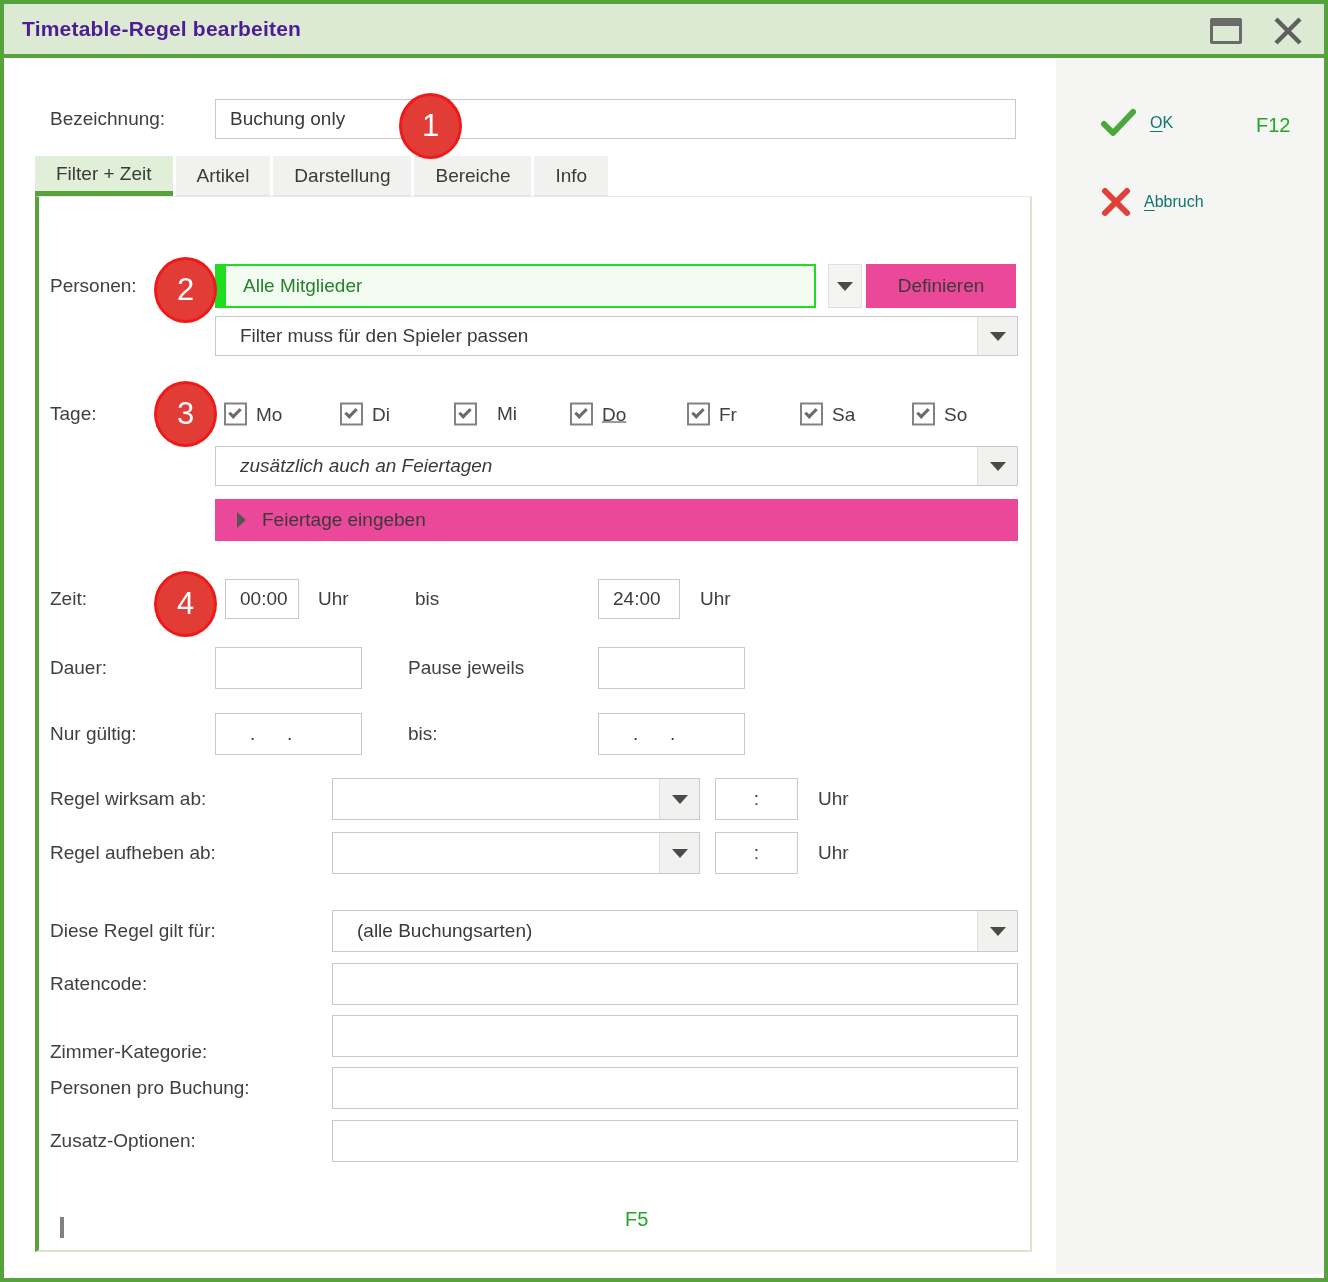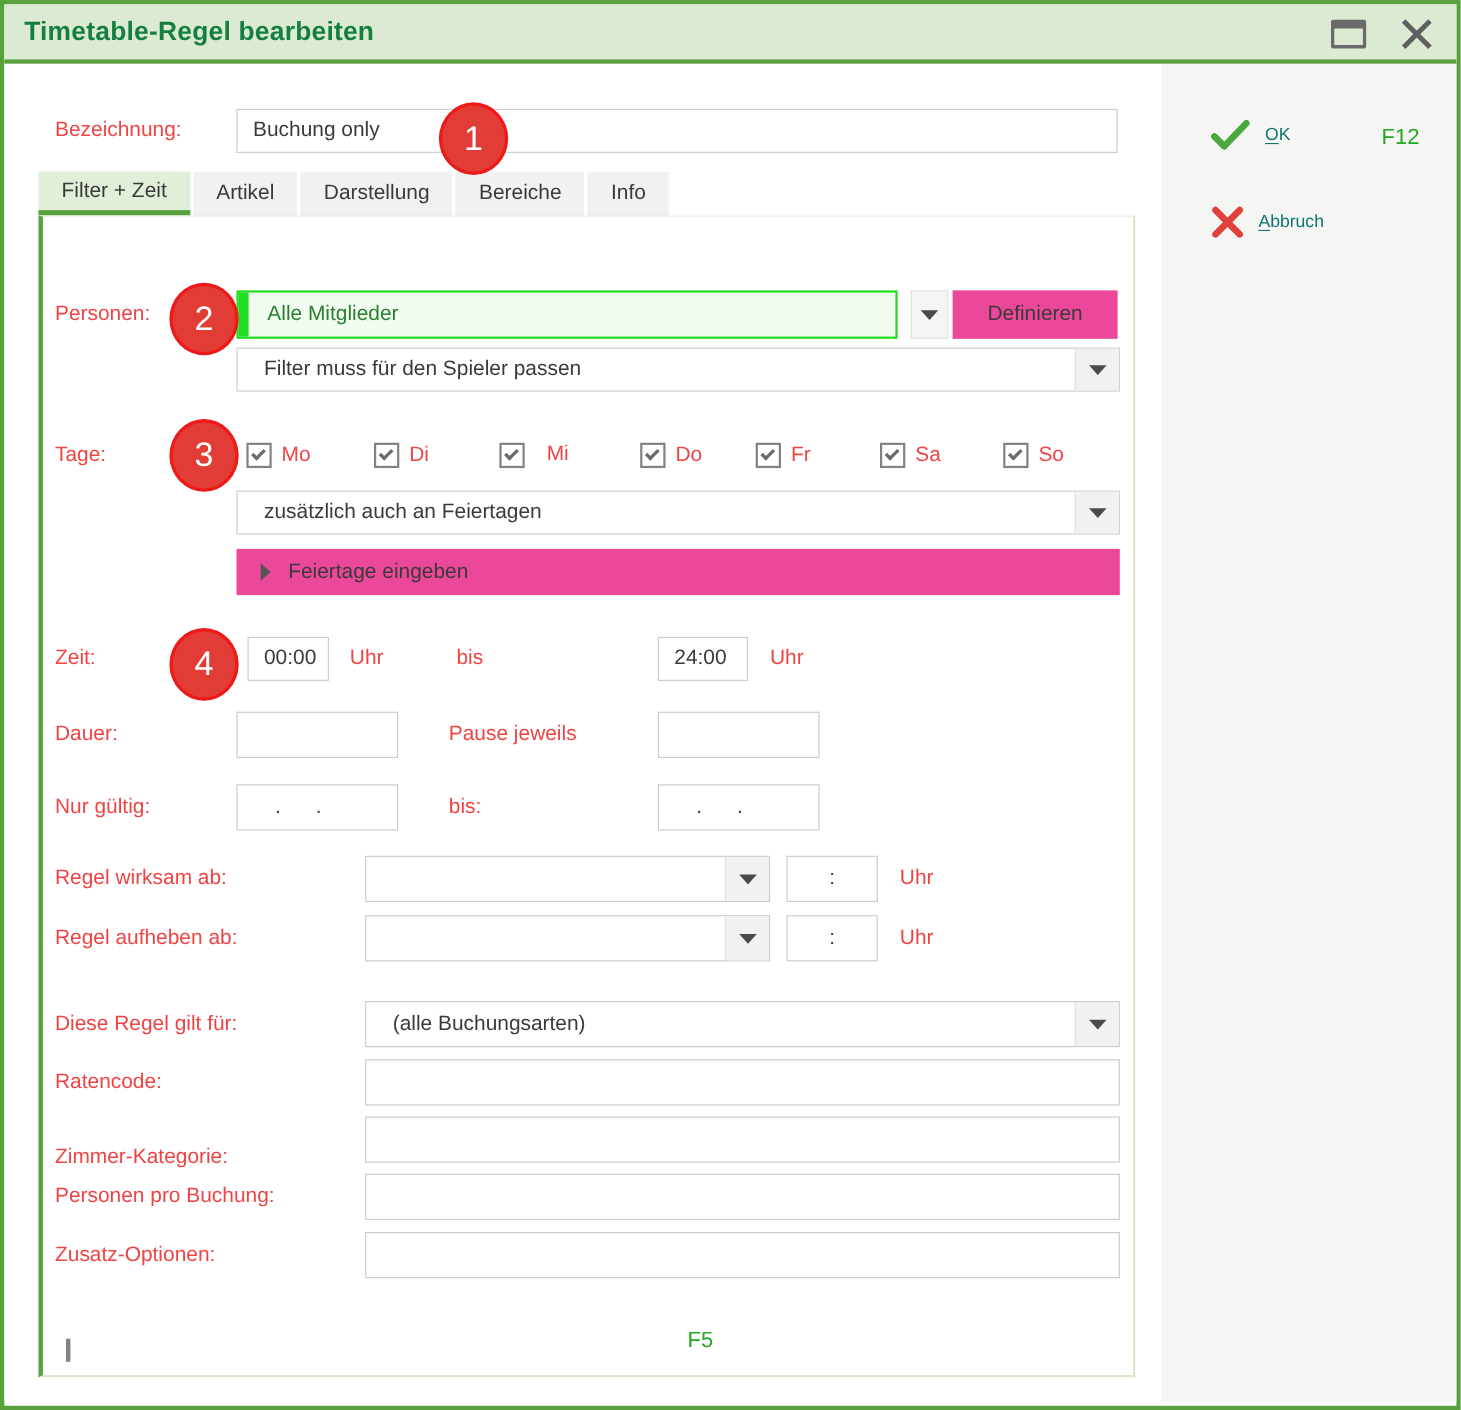"Timetable-Regel bearbeiten" .titlebar .title { color: #15803d -> #4c1d95; font-size: 24px -> 21px }
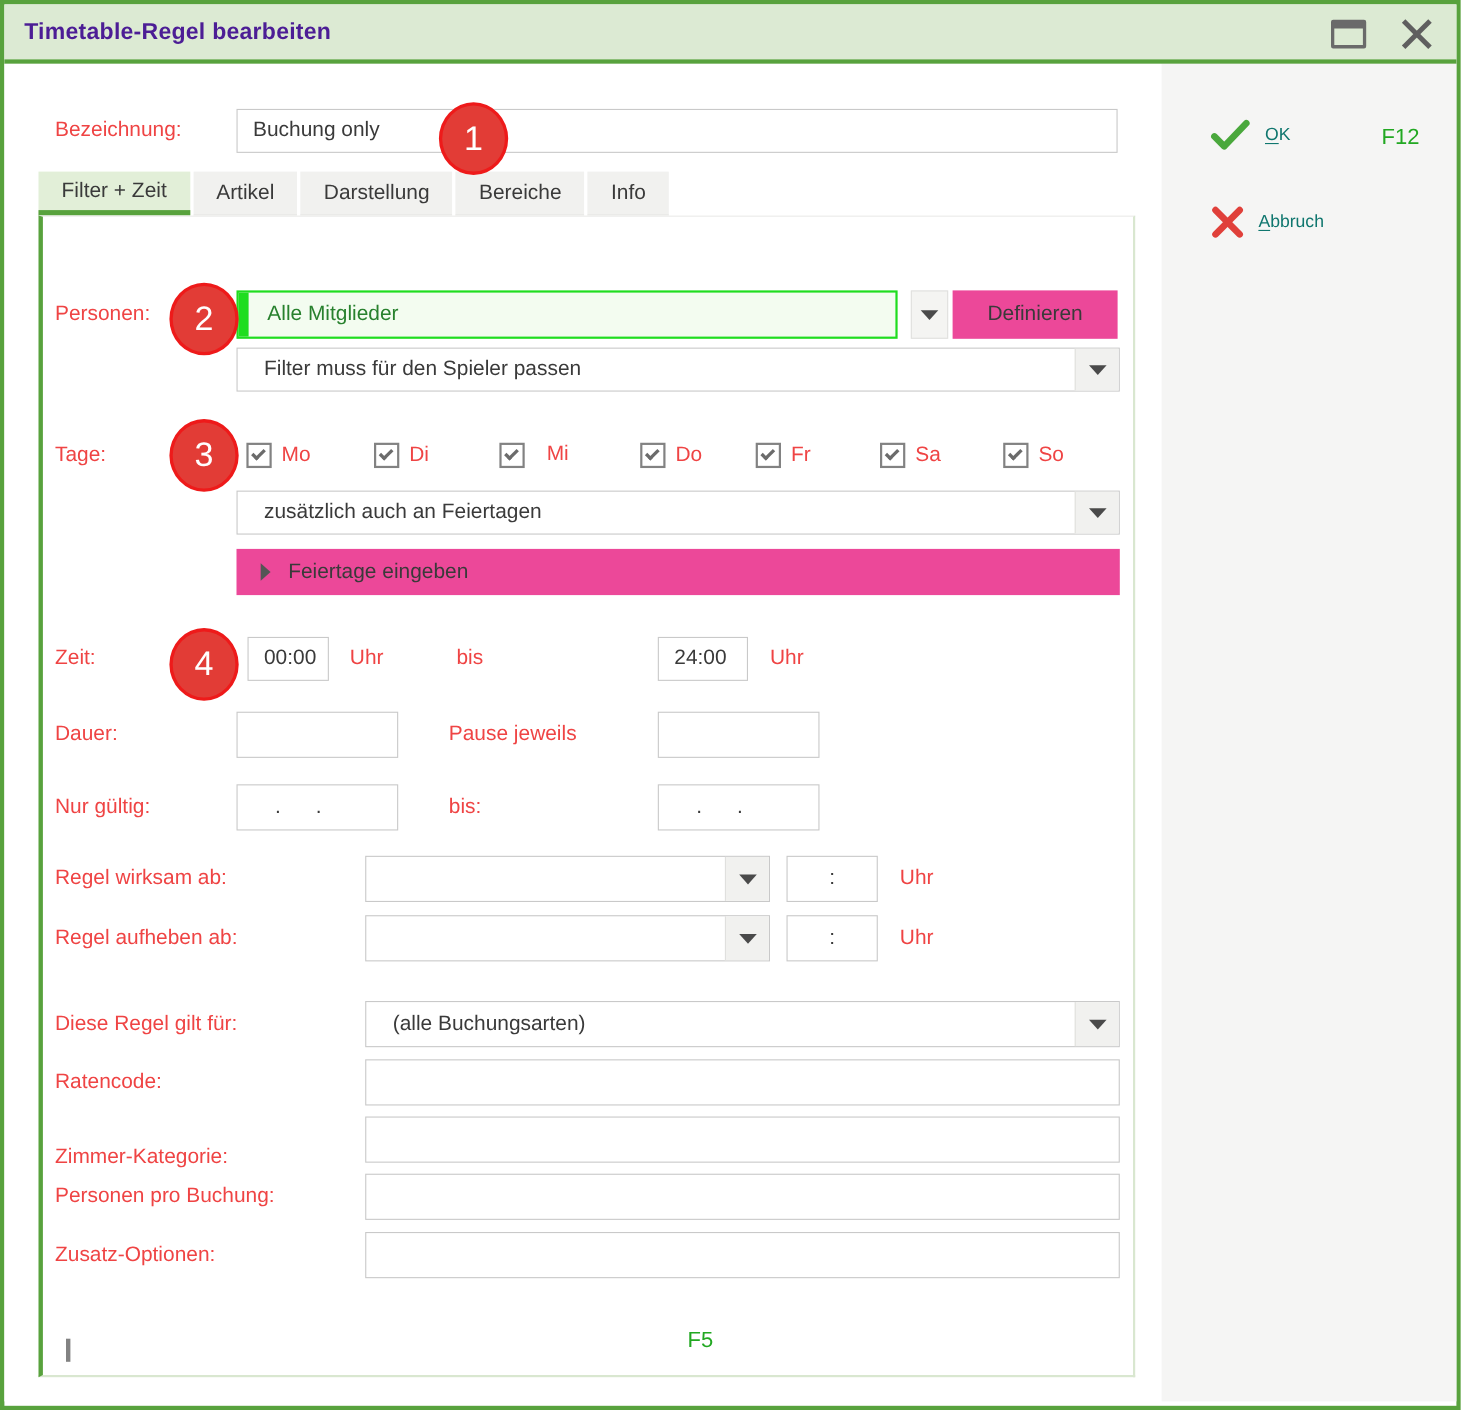"Bezeichnung:" .lbl { color: #ef4444 -> #404040 }
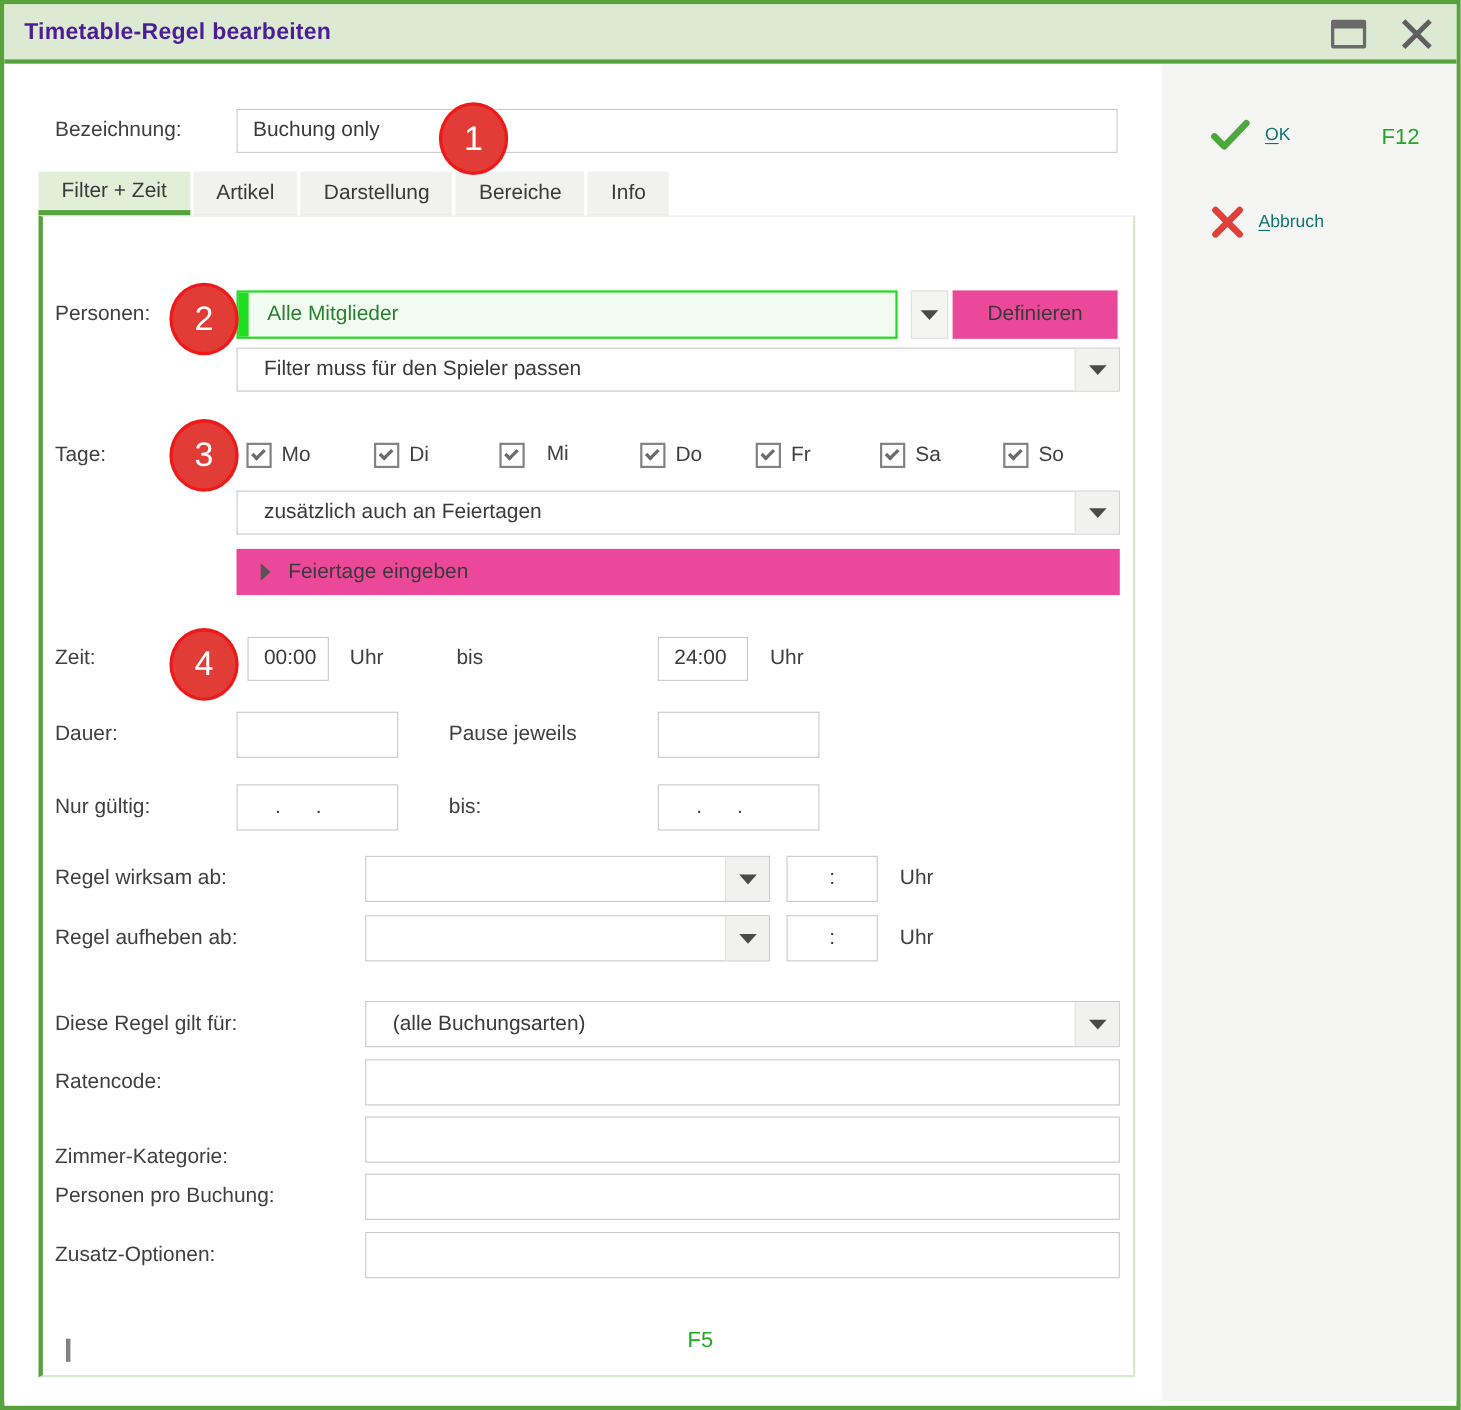"Do" div { left: 543px -> 531px; text-decoration: none -> underline }
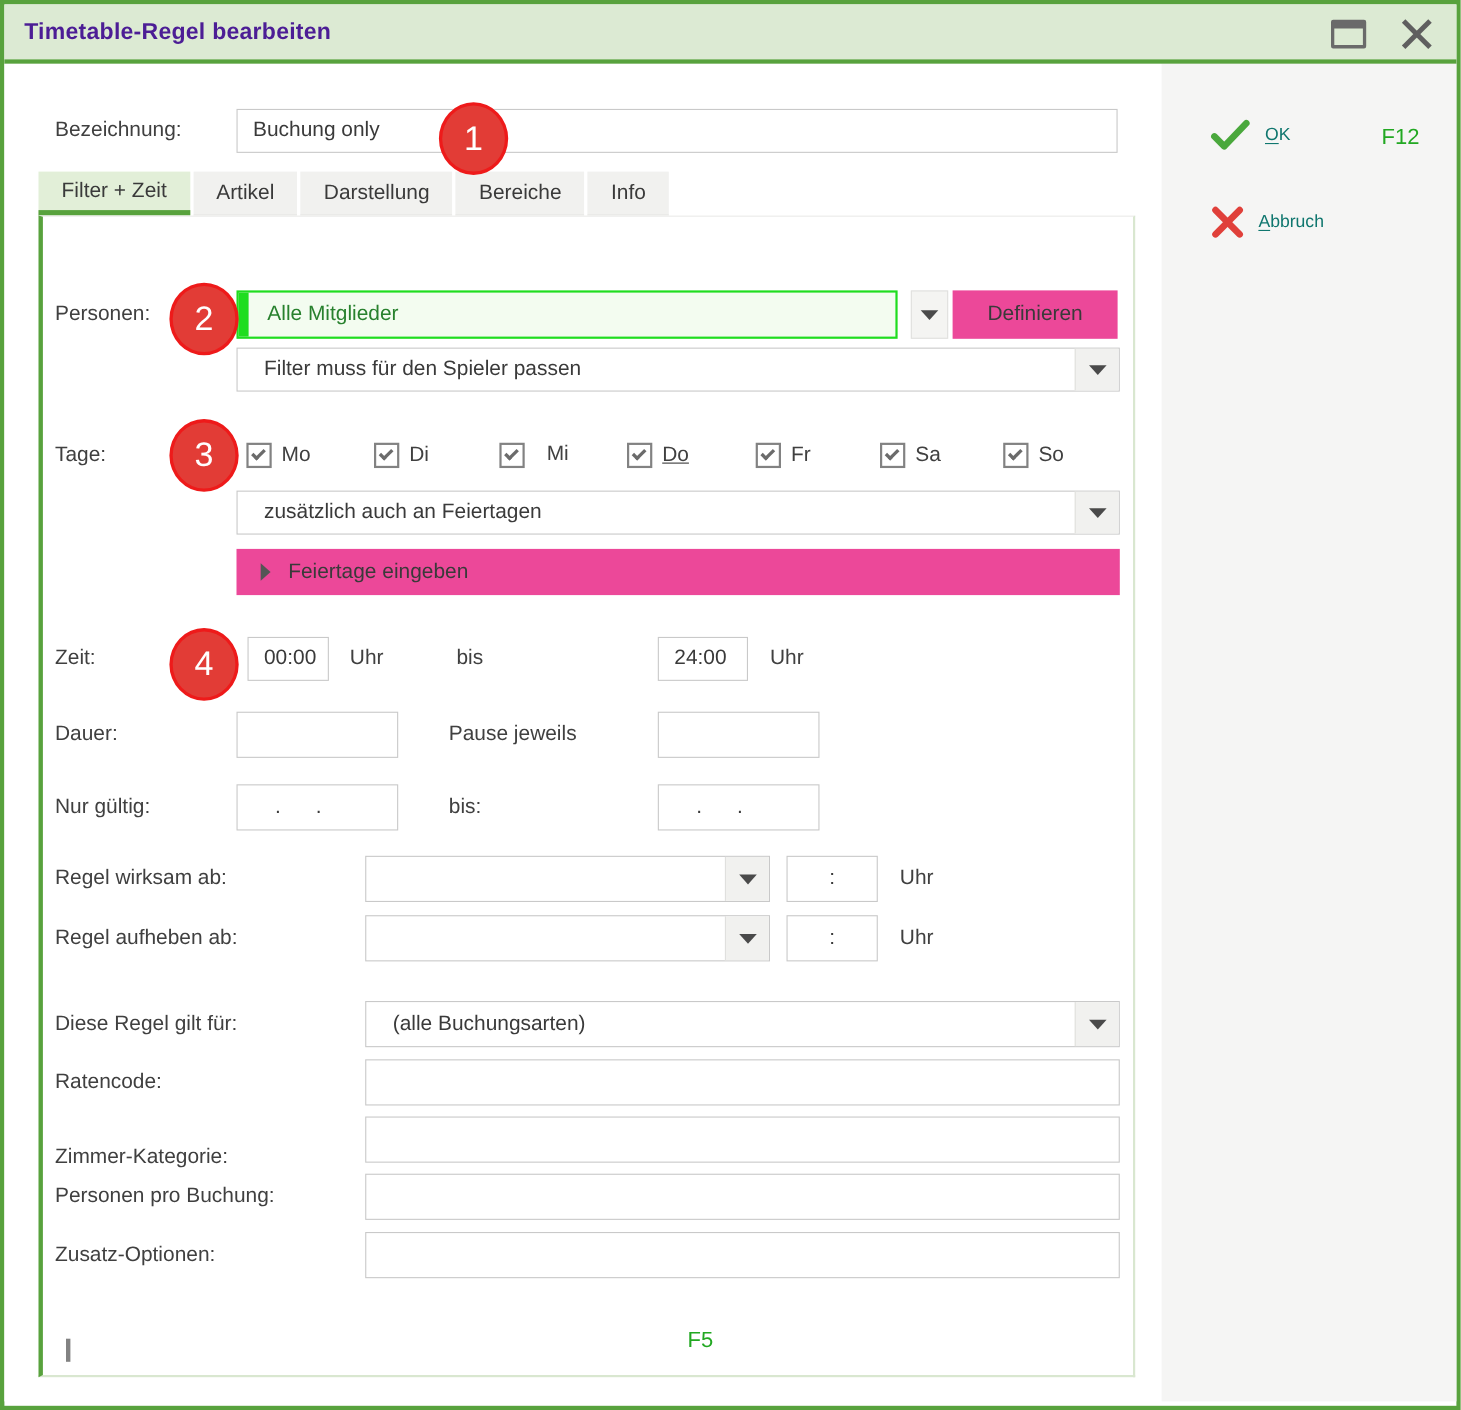"zusätzlich auch an Feiertagen" div.row { font-style: none -> italic }
